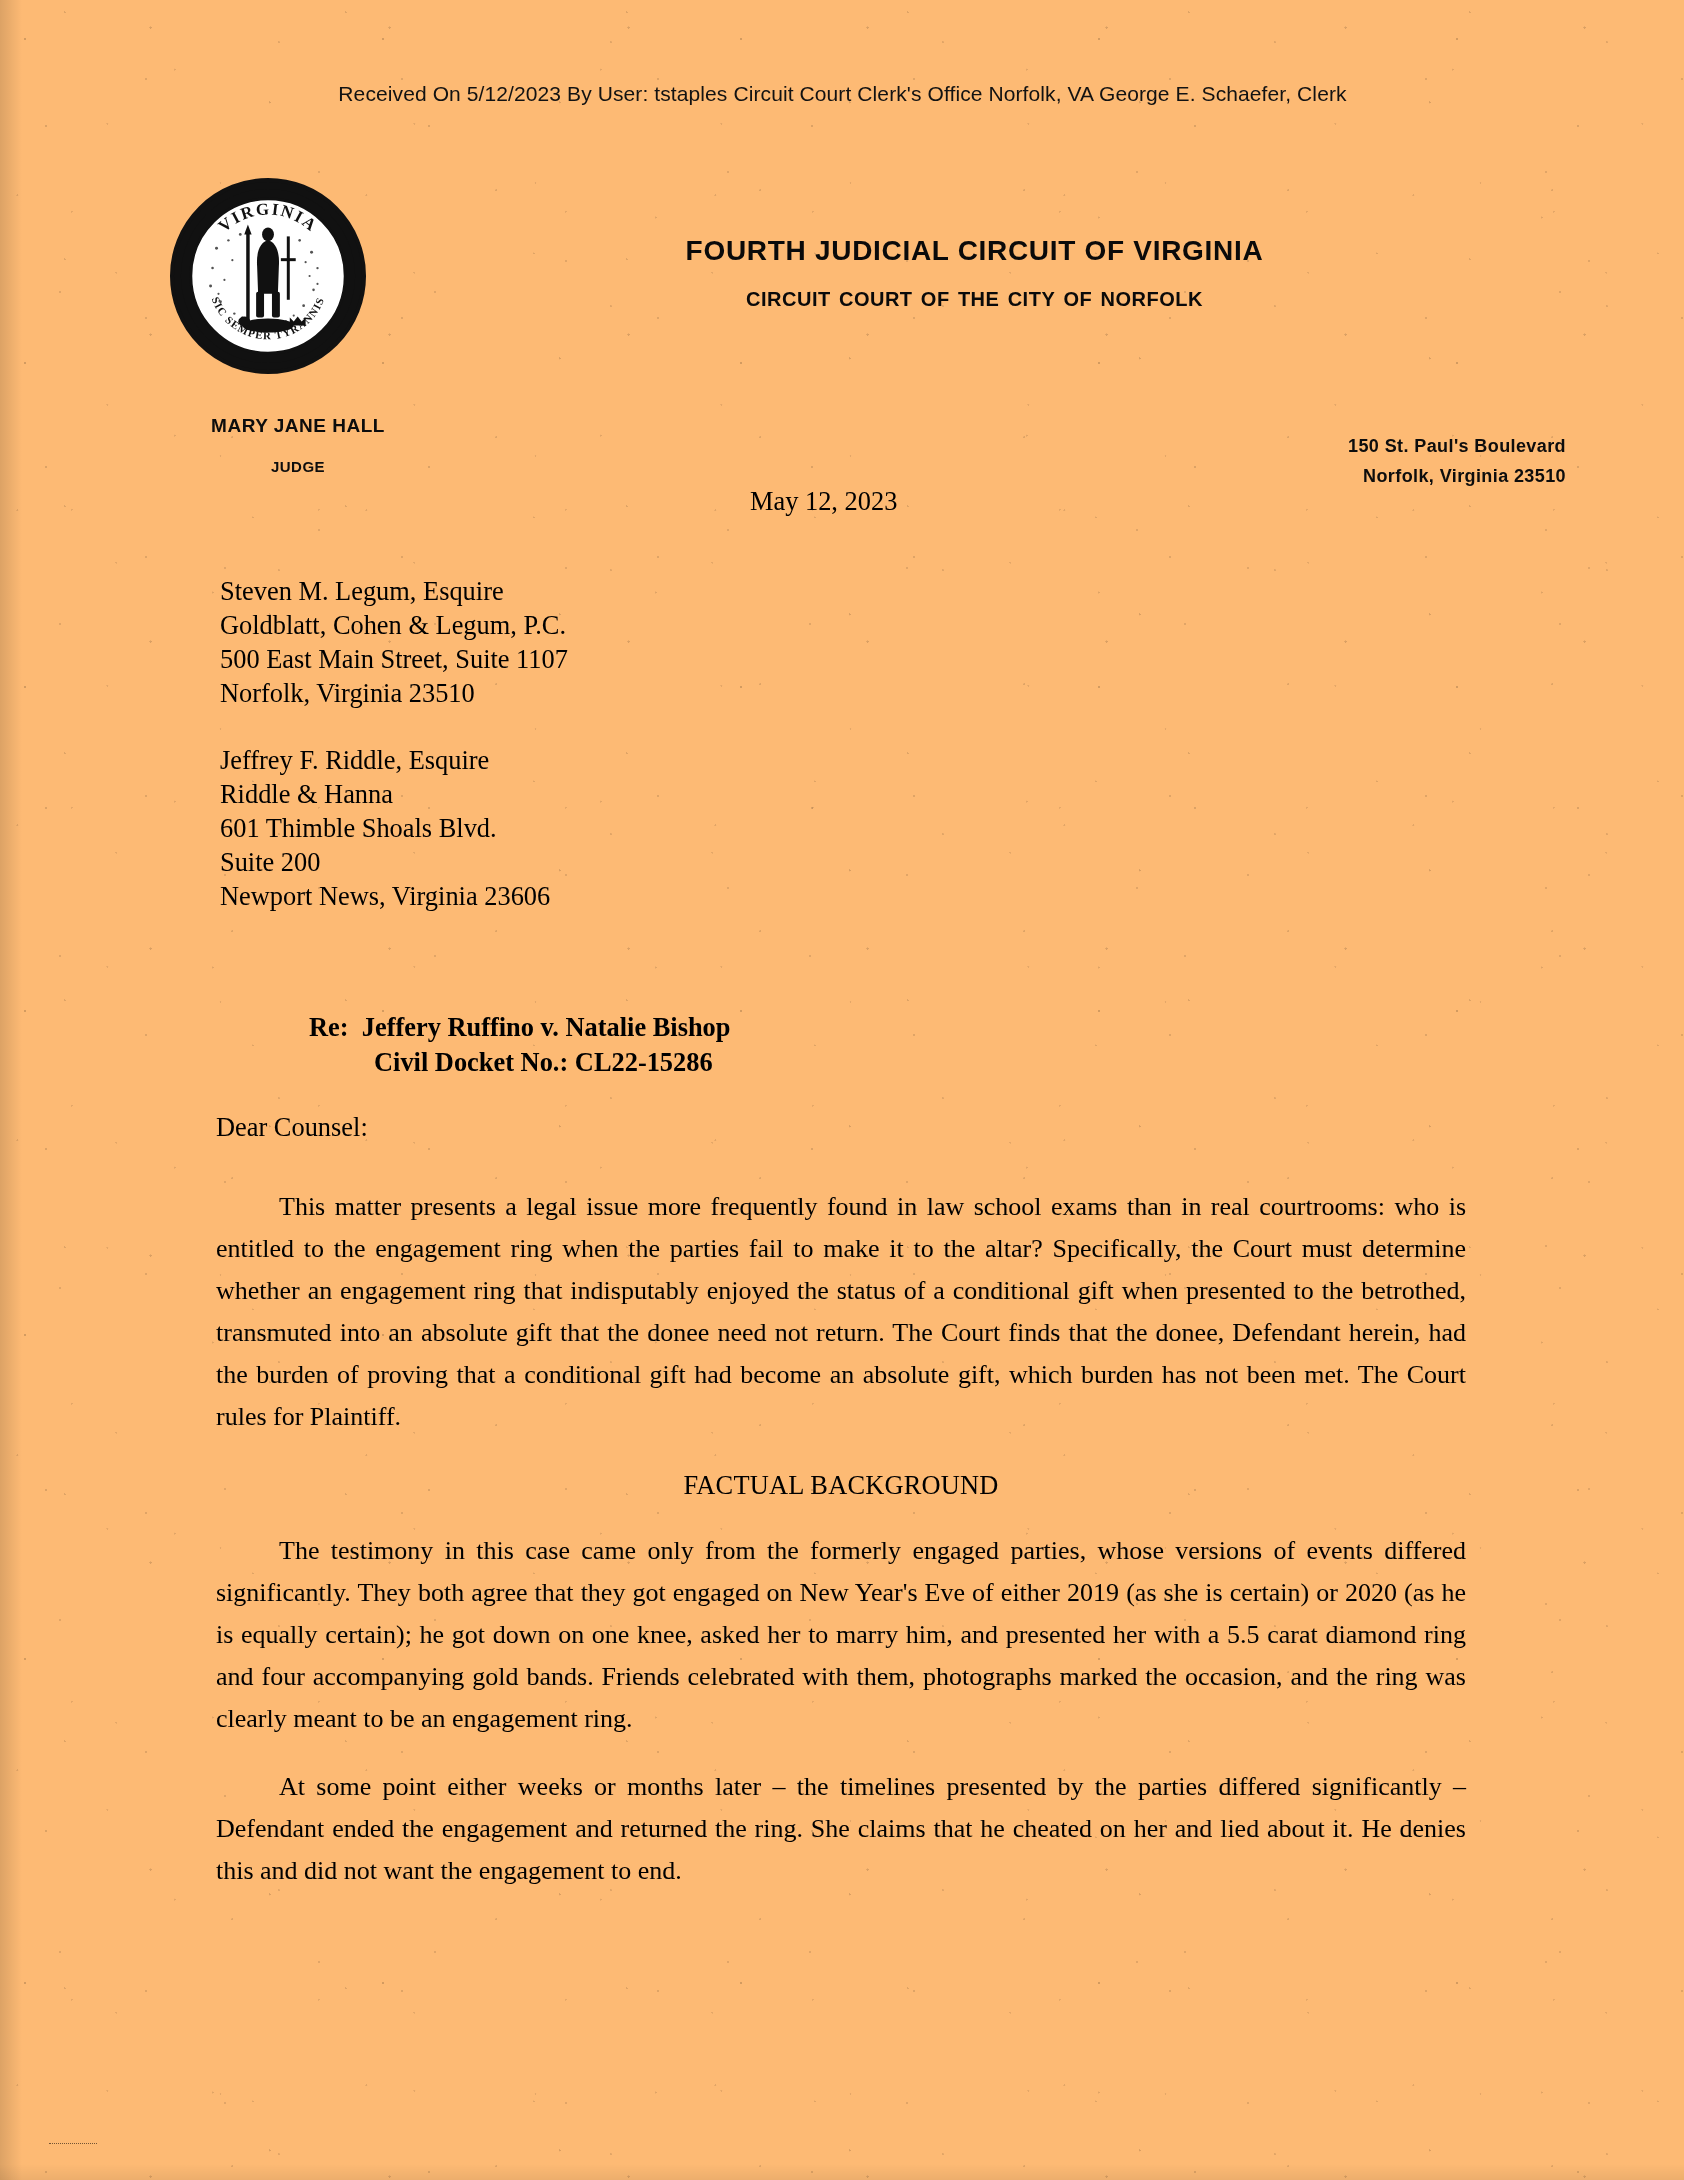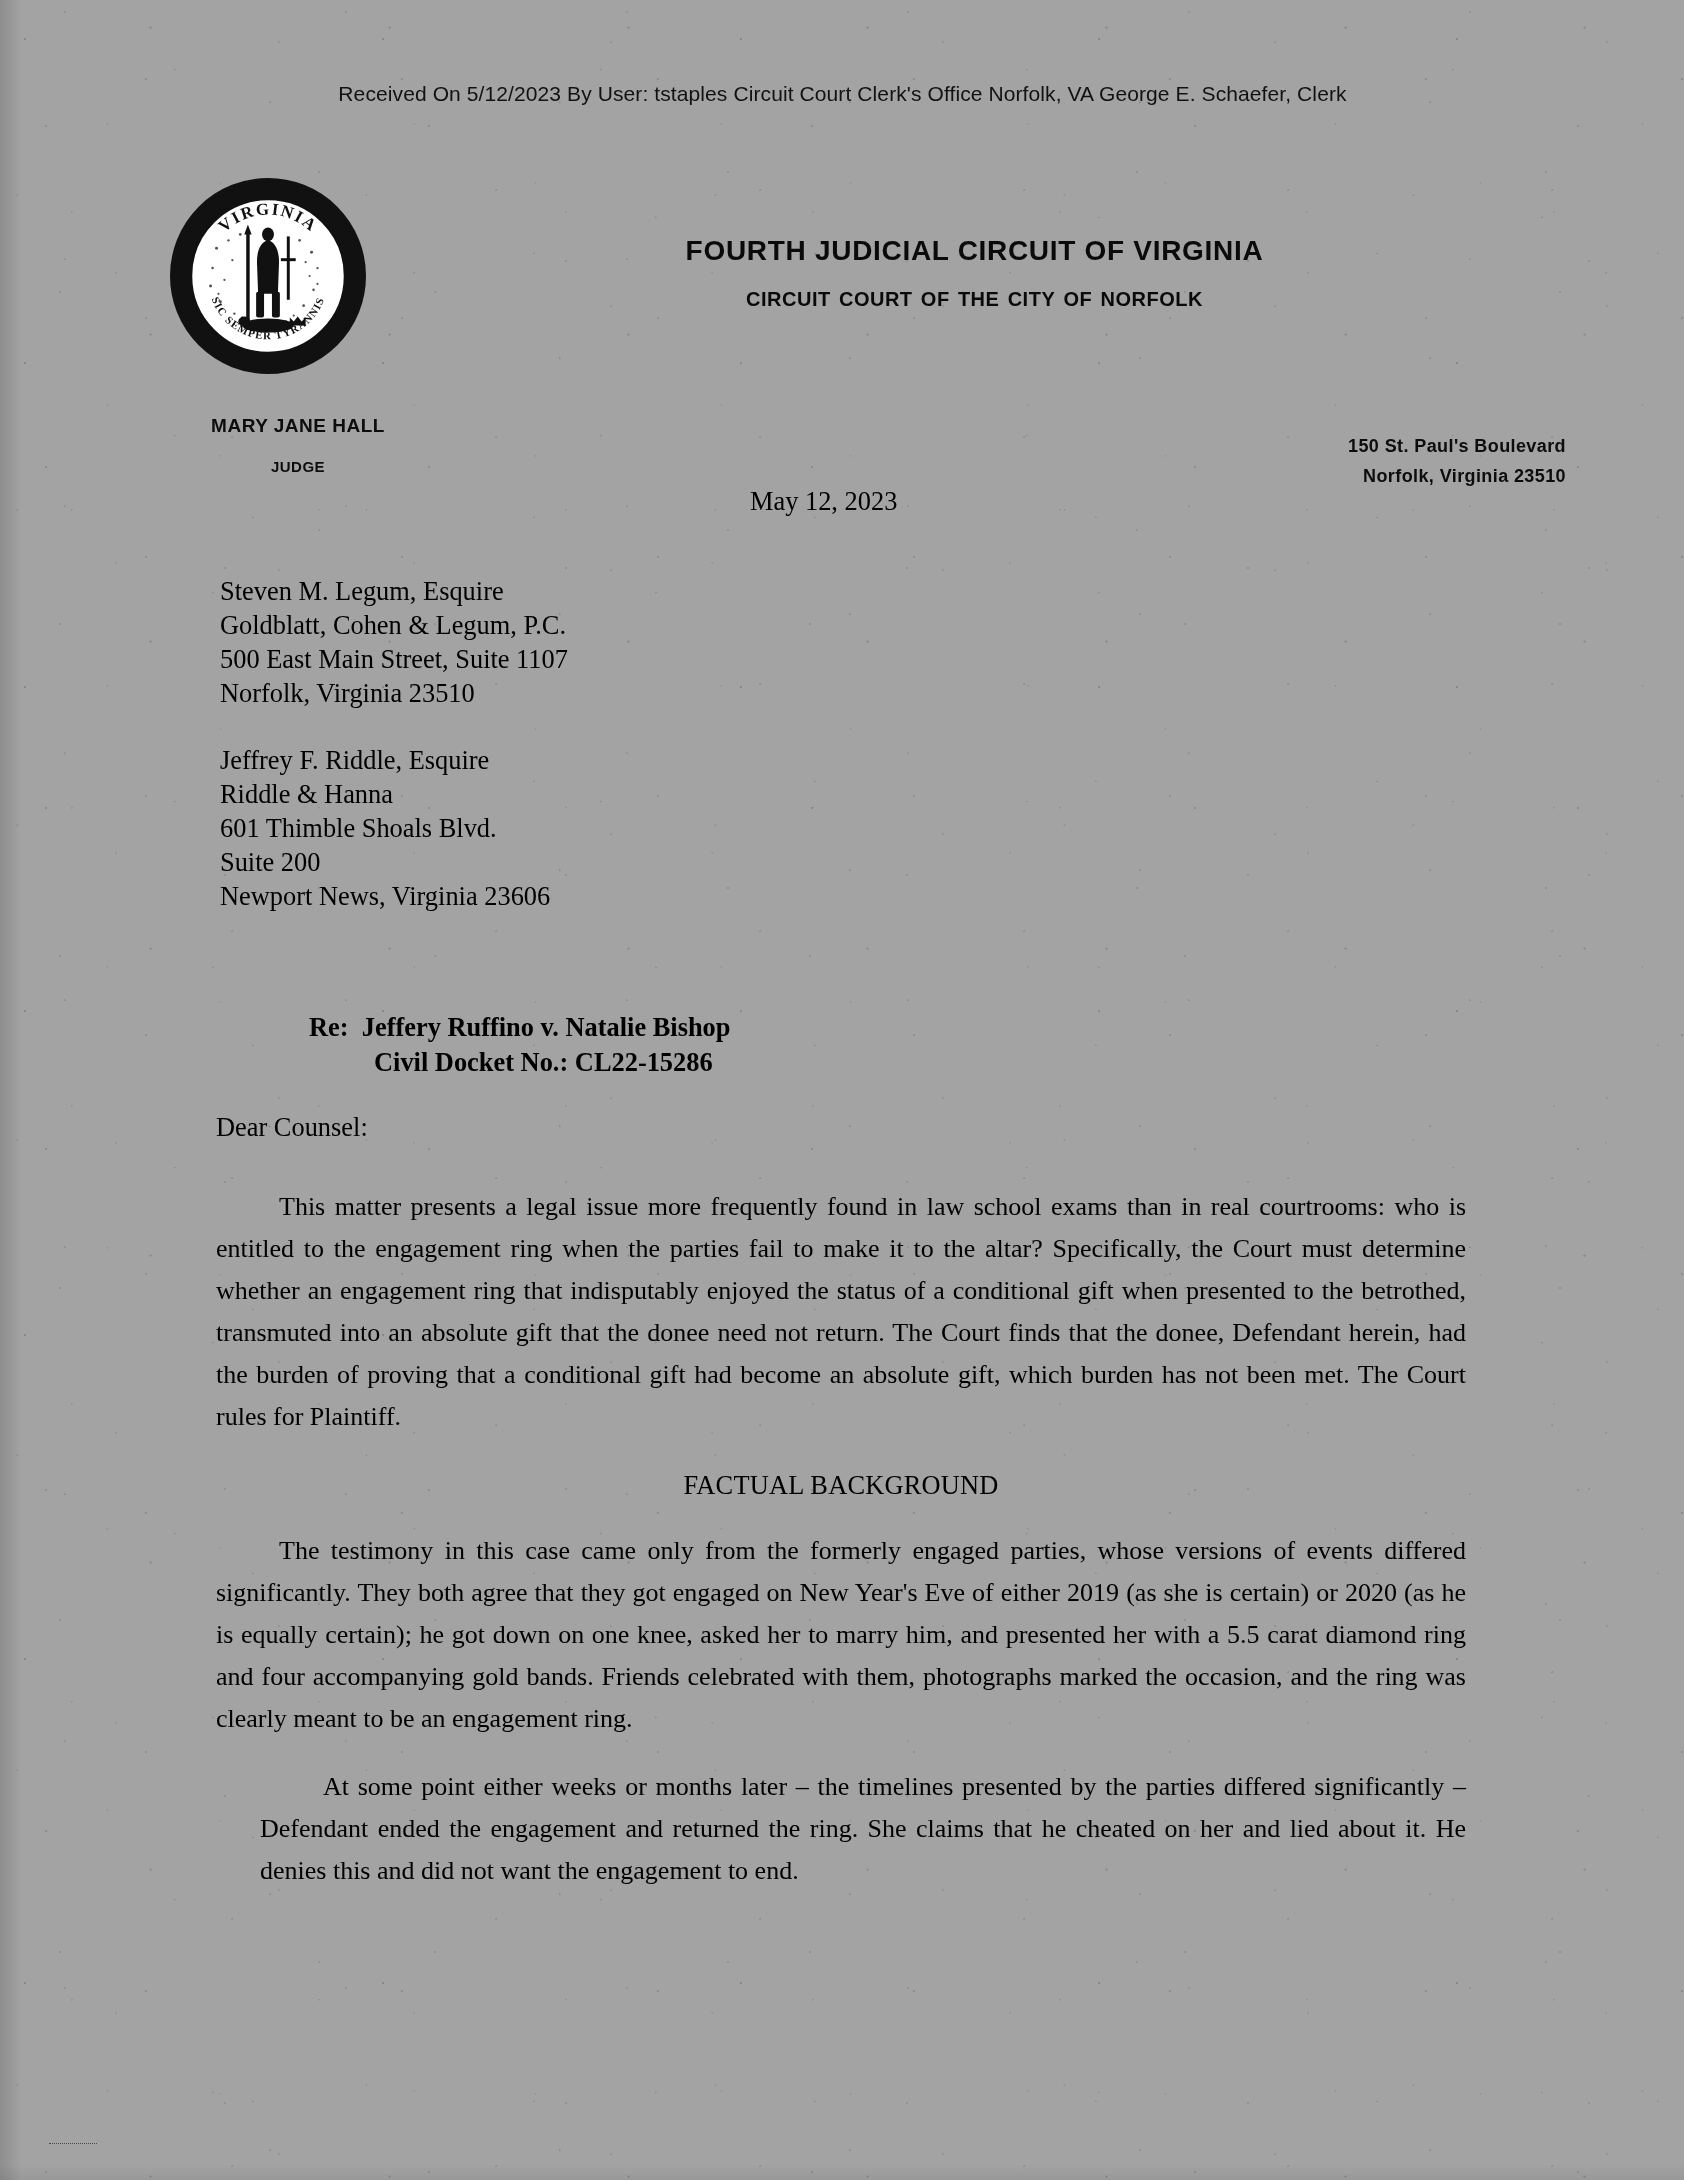"Received On 5/12/2023 By User:" .page { background: #a3a3a3 -> #fdba74 }
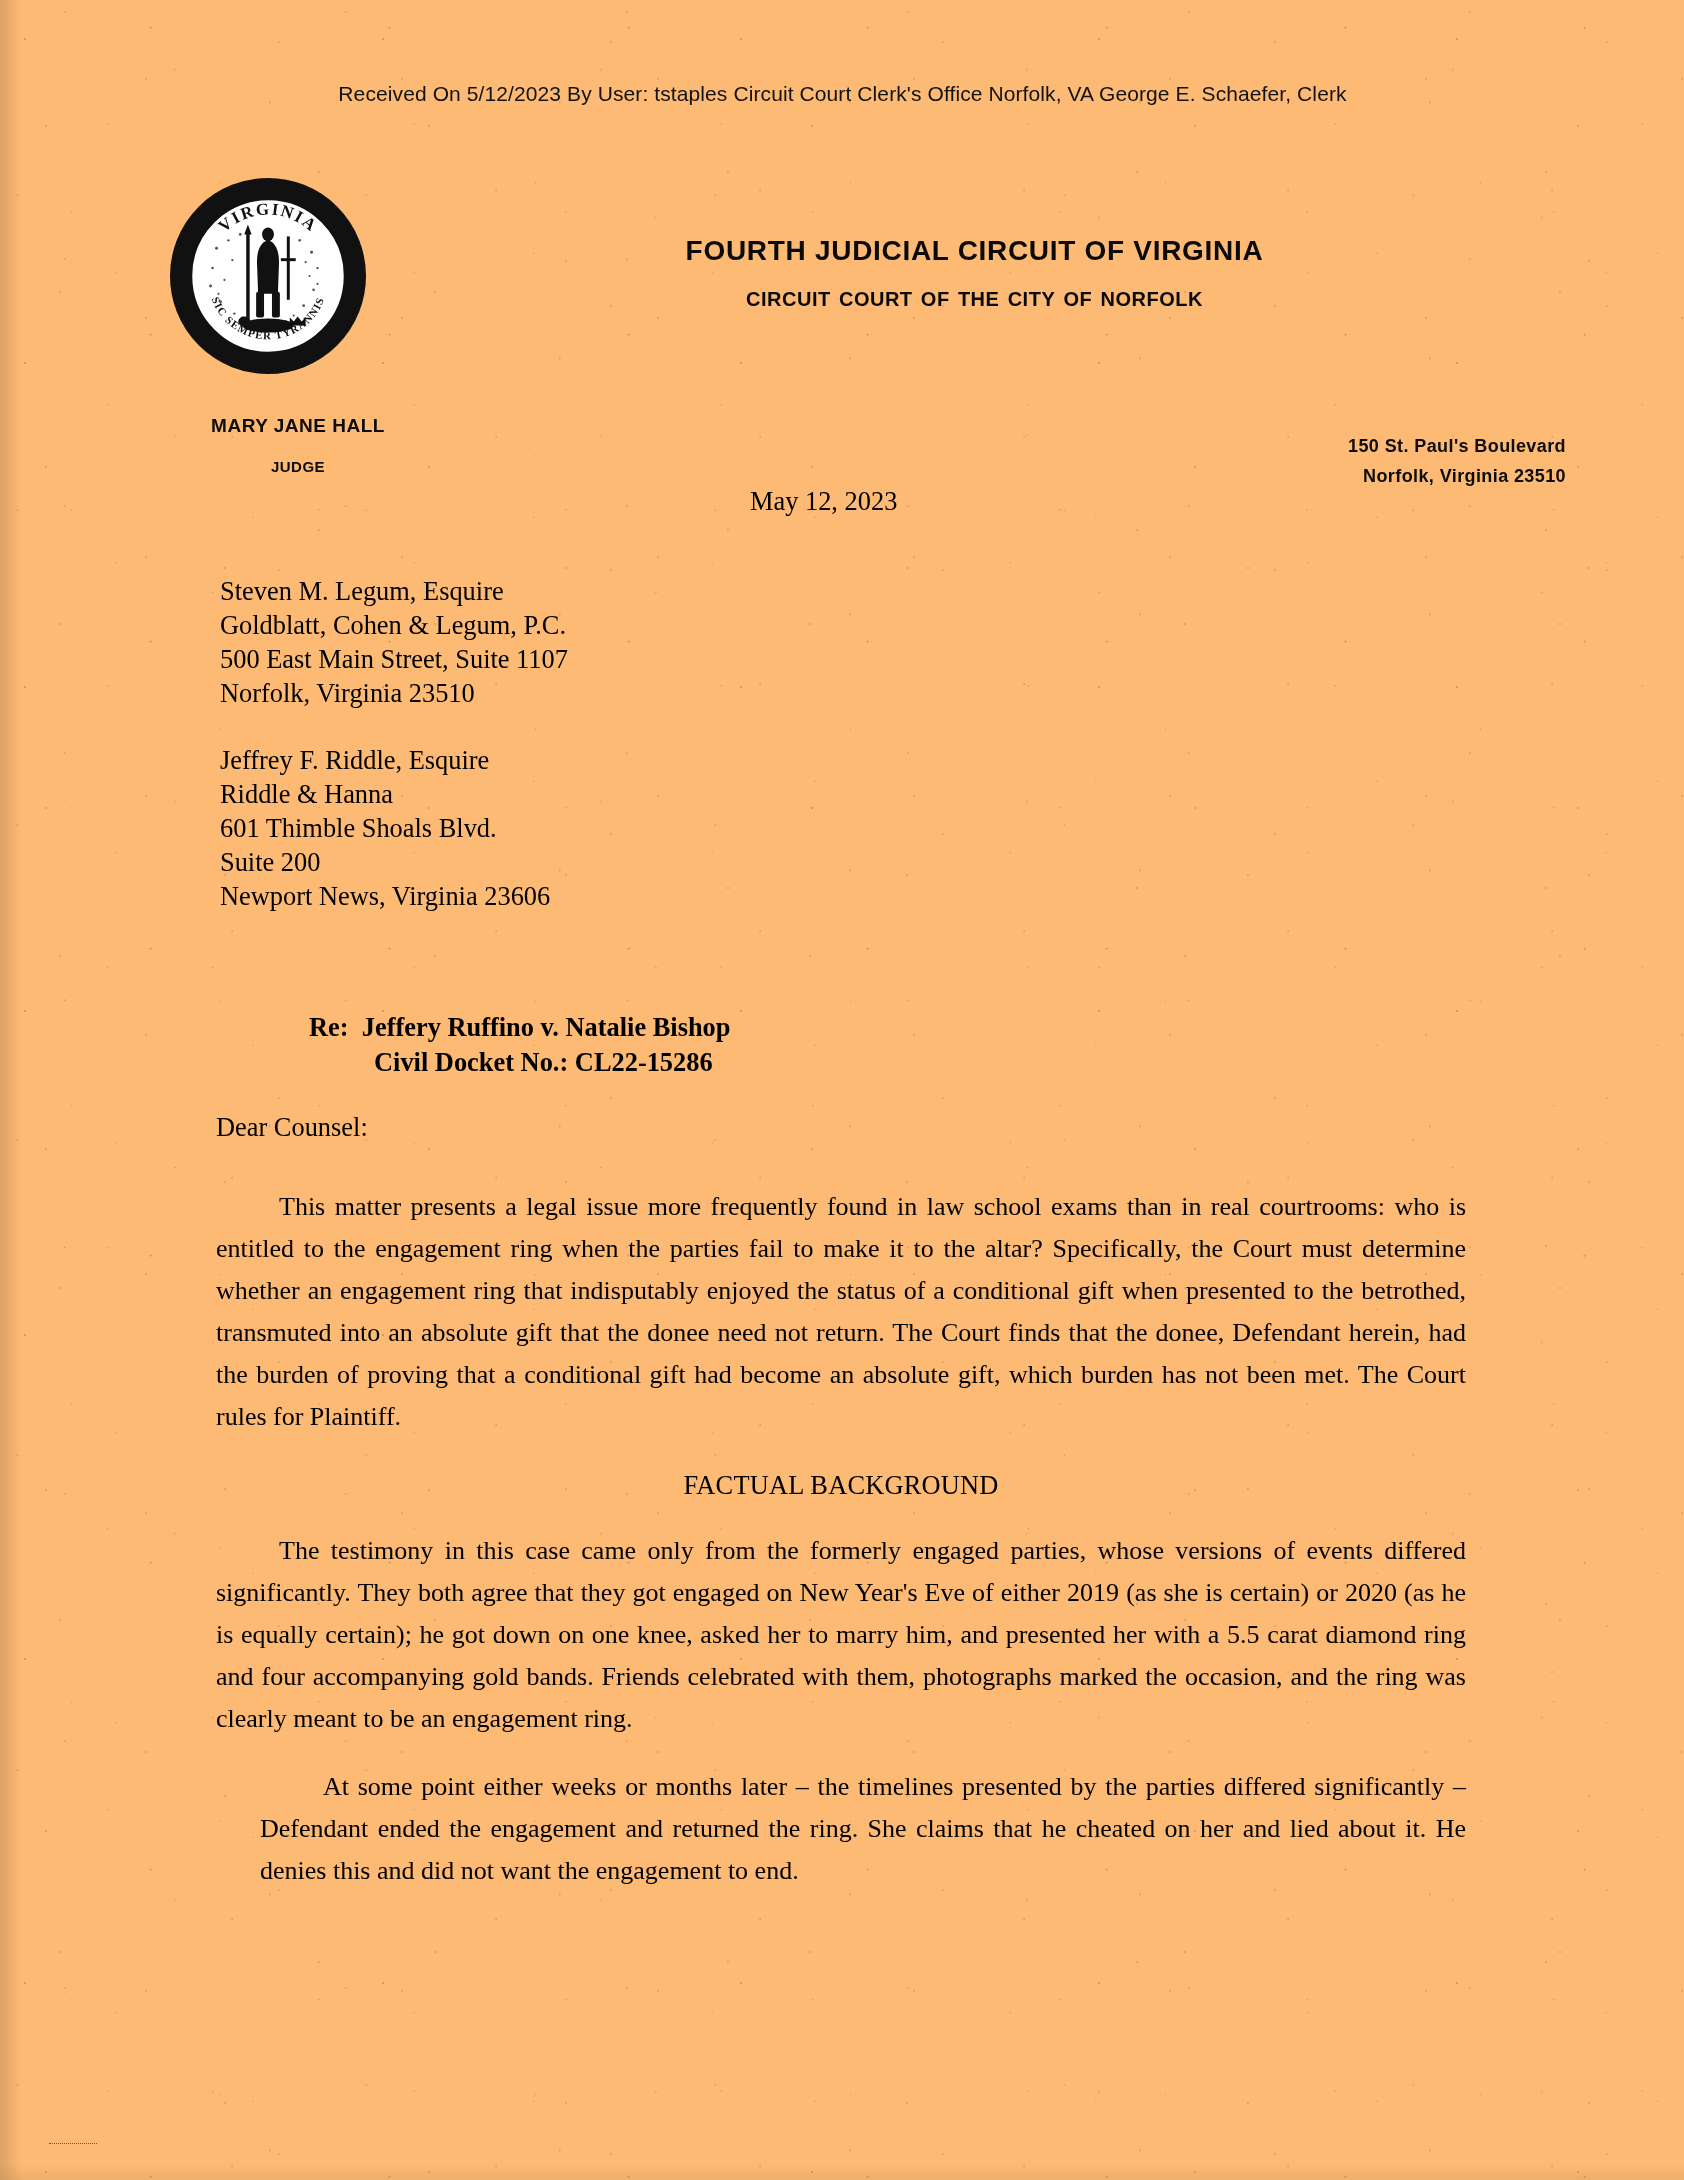"At some point either weeks" .body-copy p + p { margin-left: 44px -> none }
